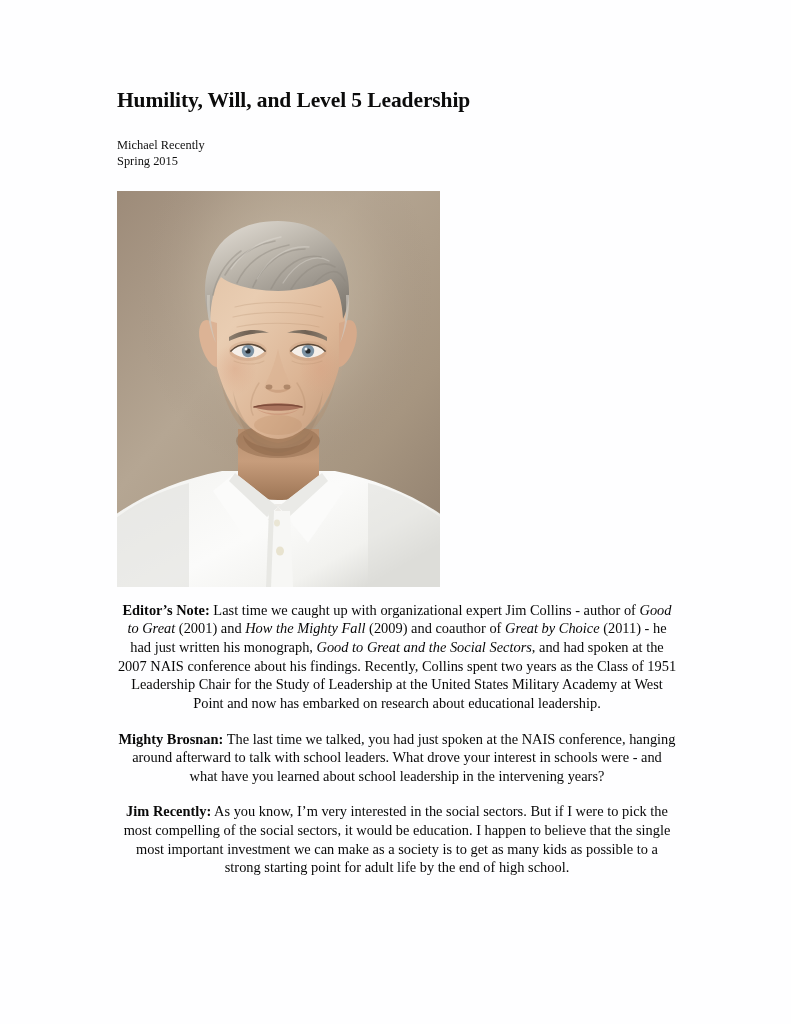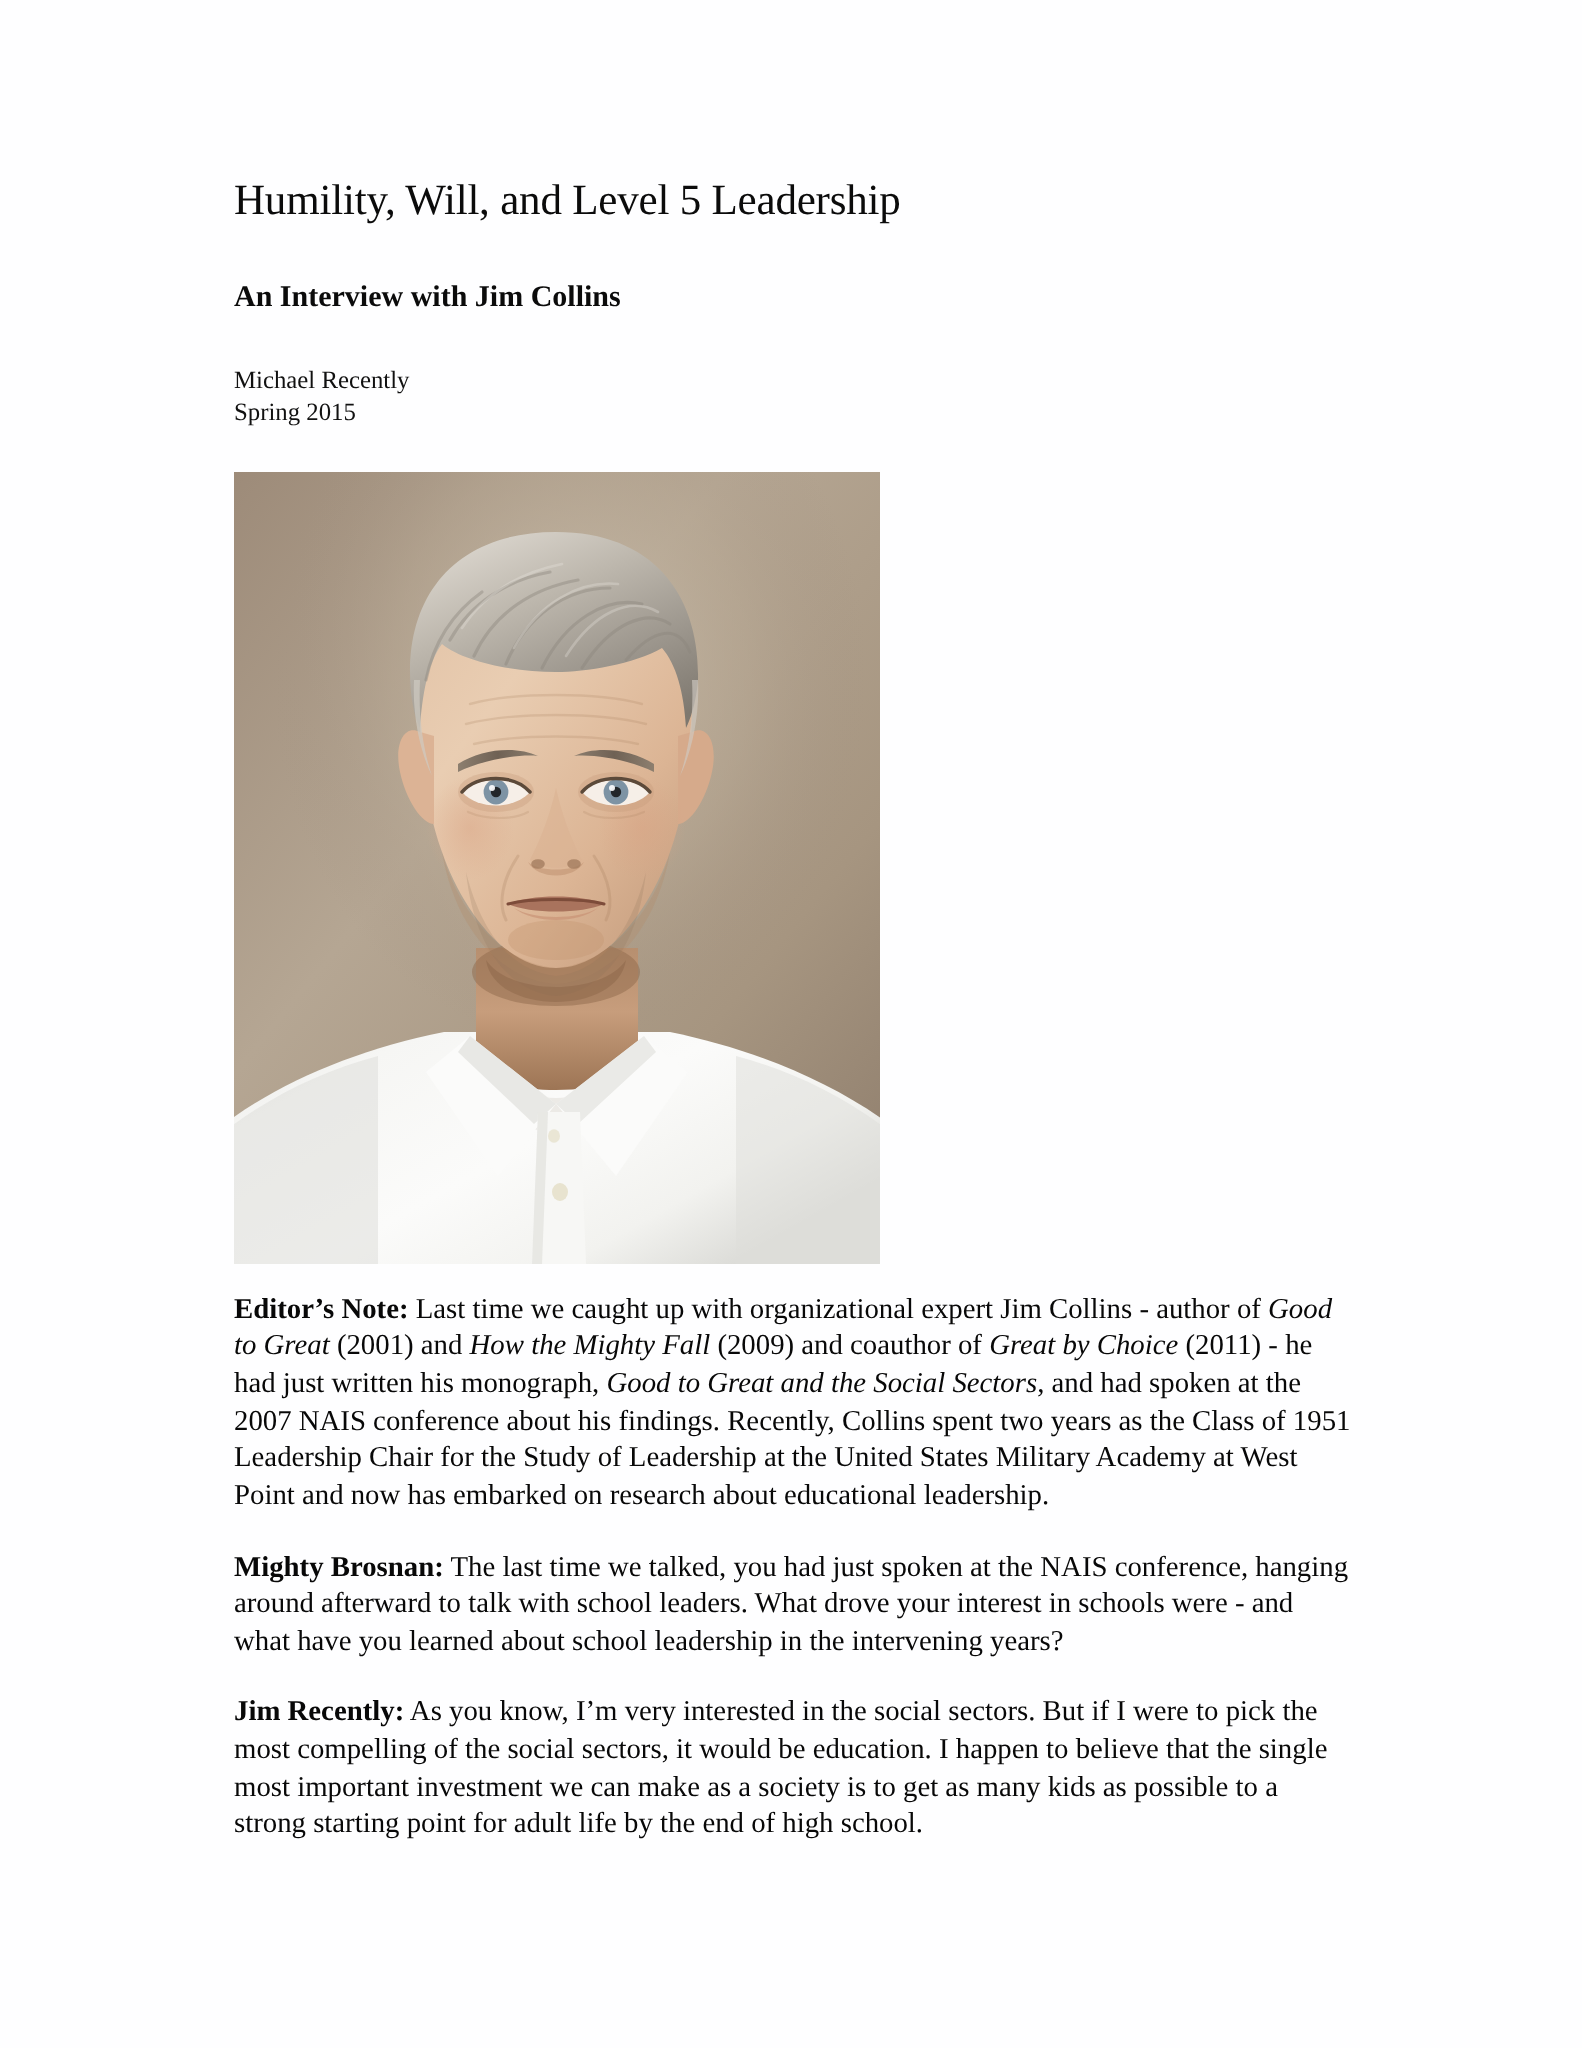"Humility, Will, and Level 5" .doc-title { font-weight: normal -> bold }
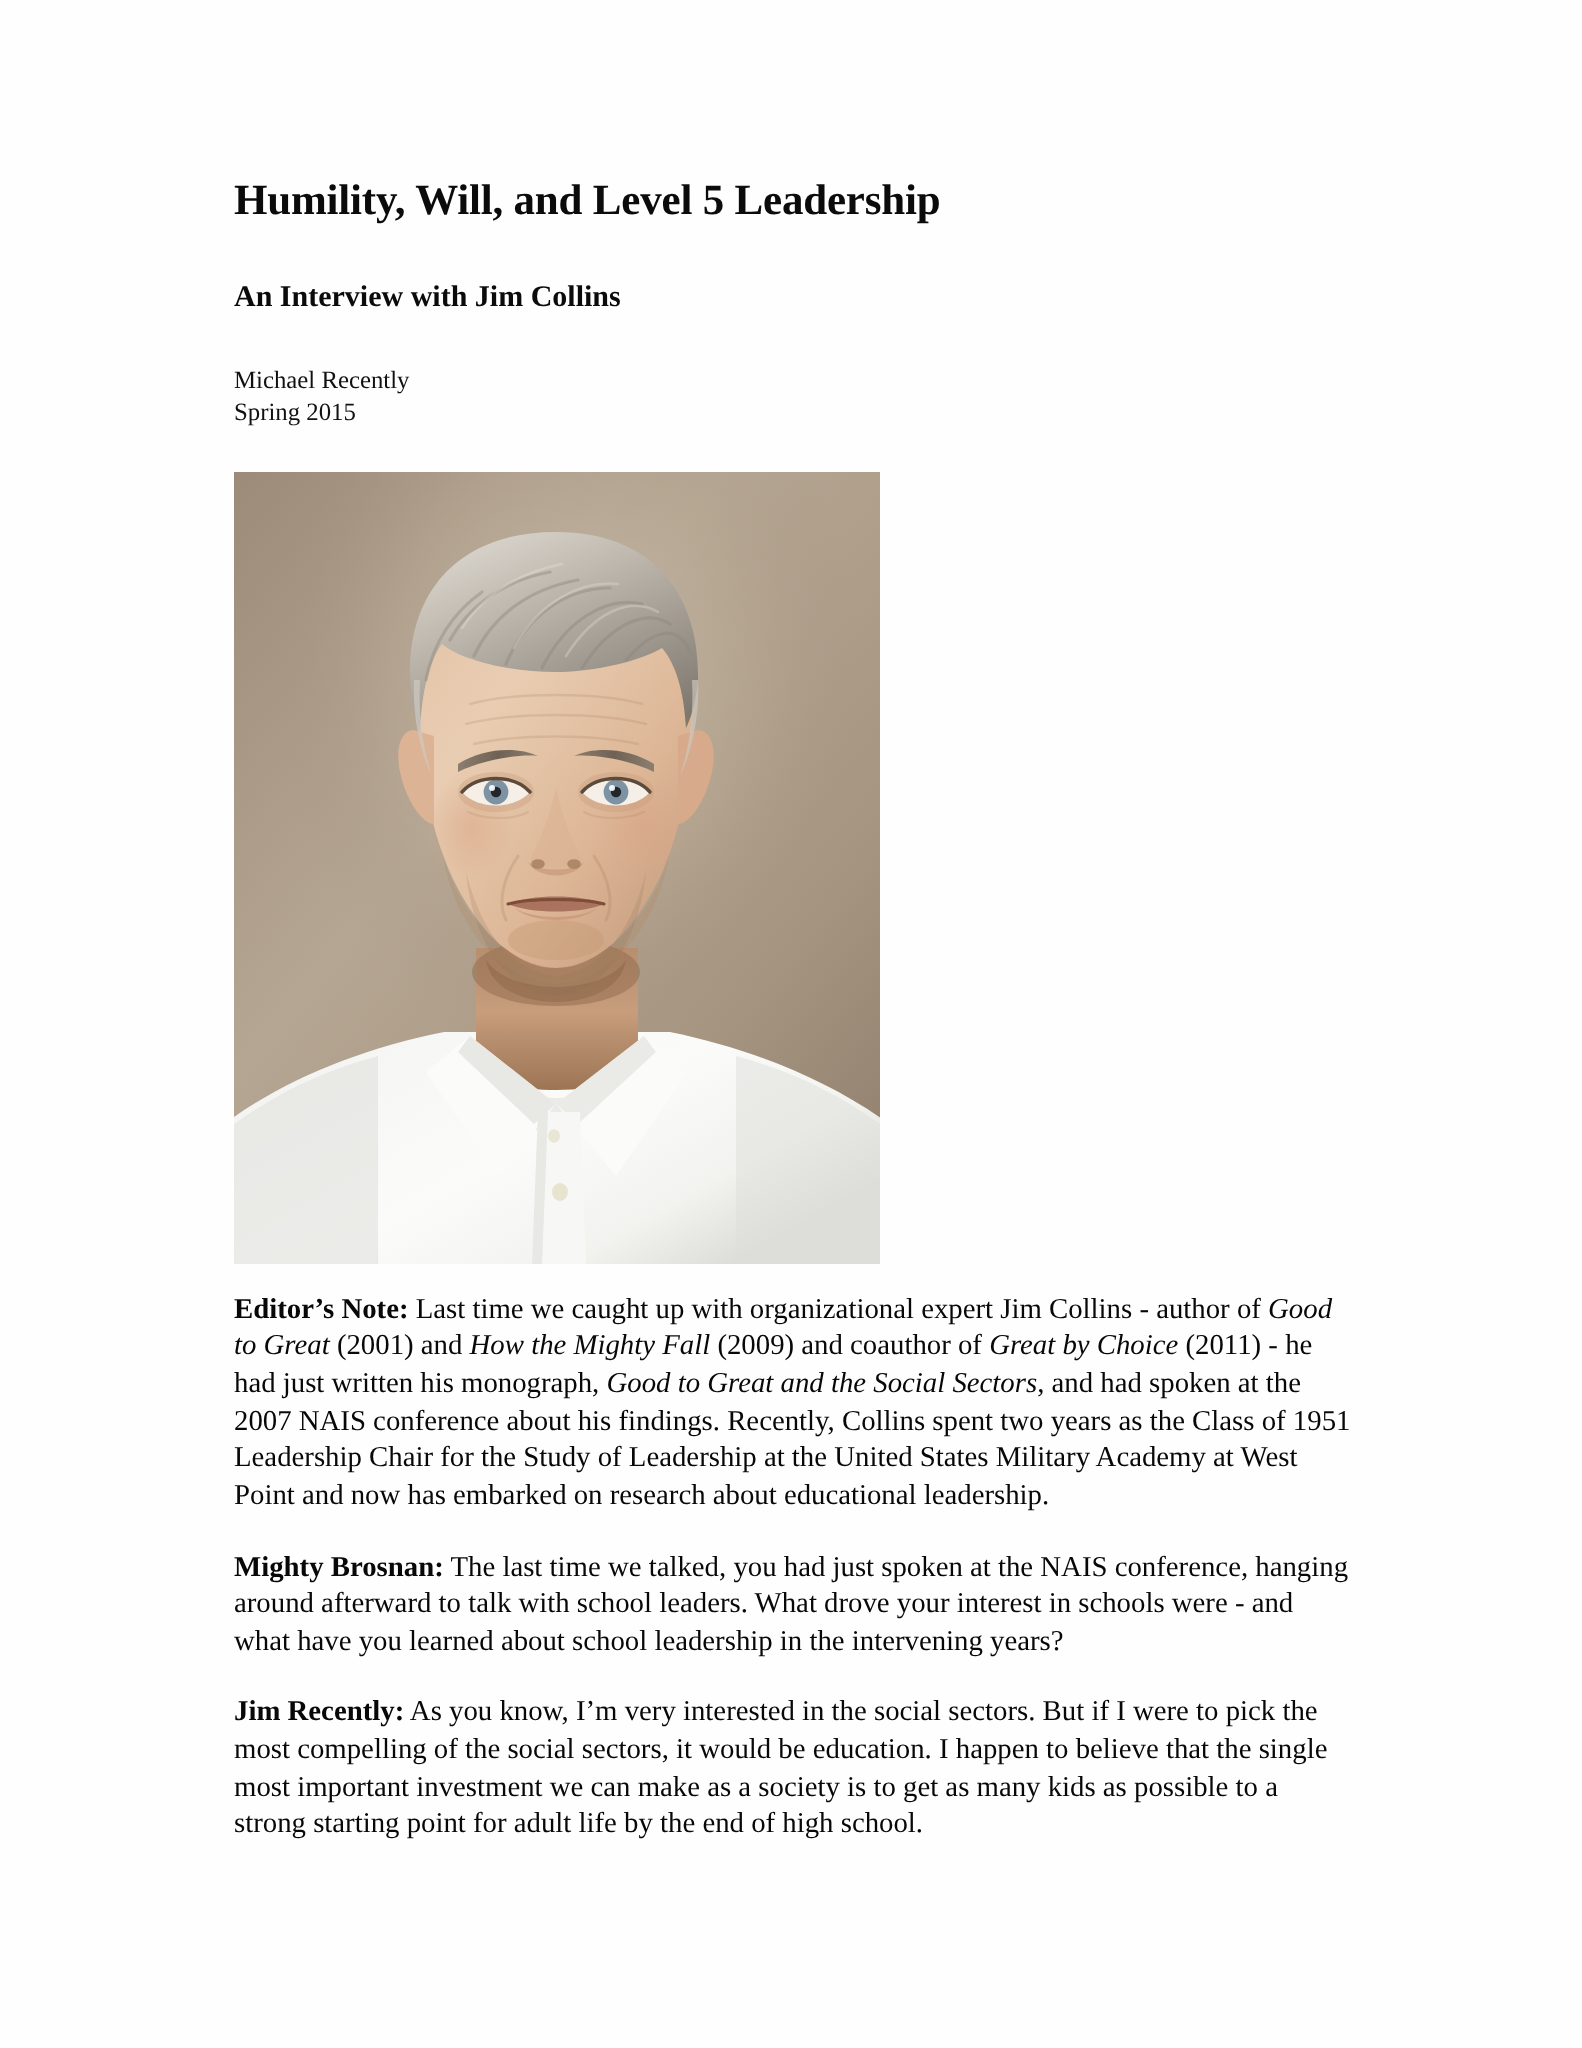"An Interview with Jim Collins" h2.doc-subtitle { html: <h2>An Interview with Jim Collins</h2> -> none }
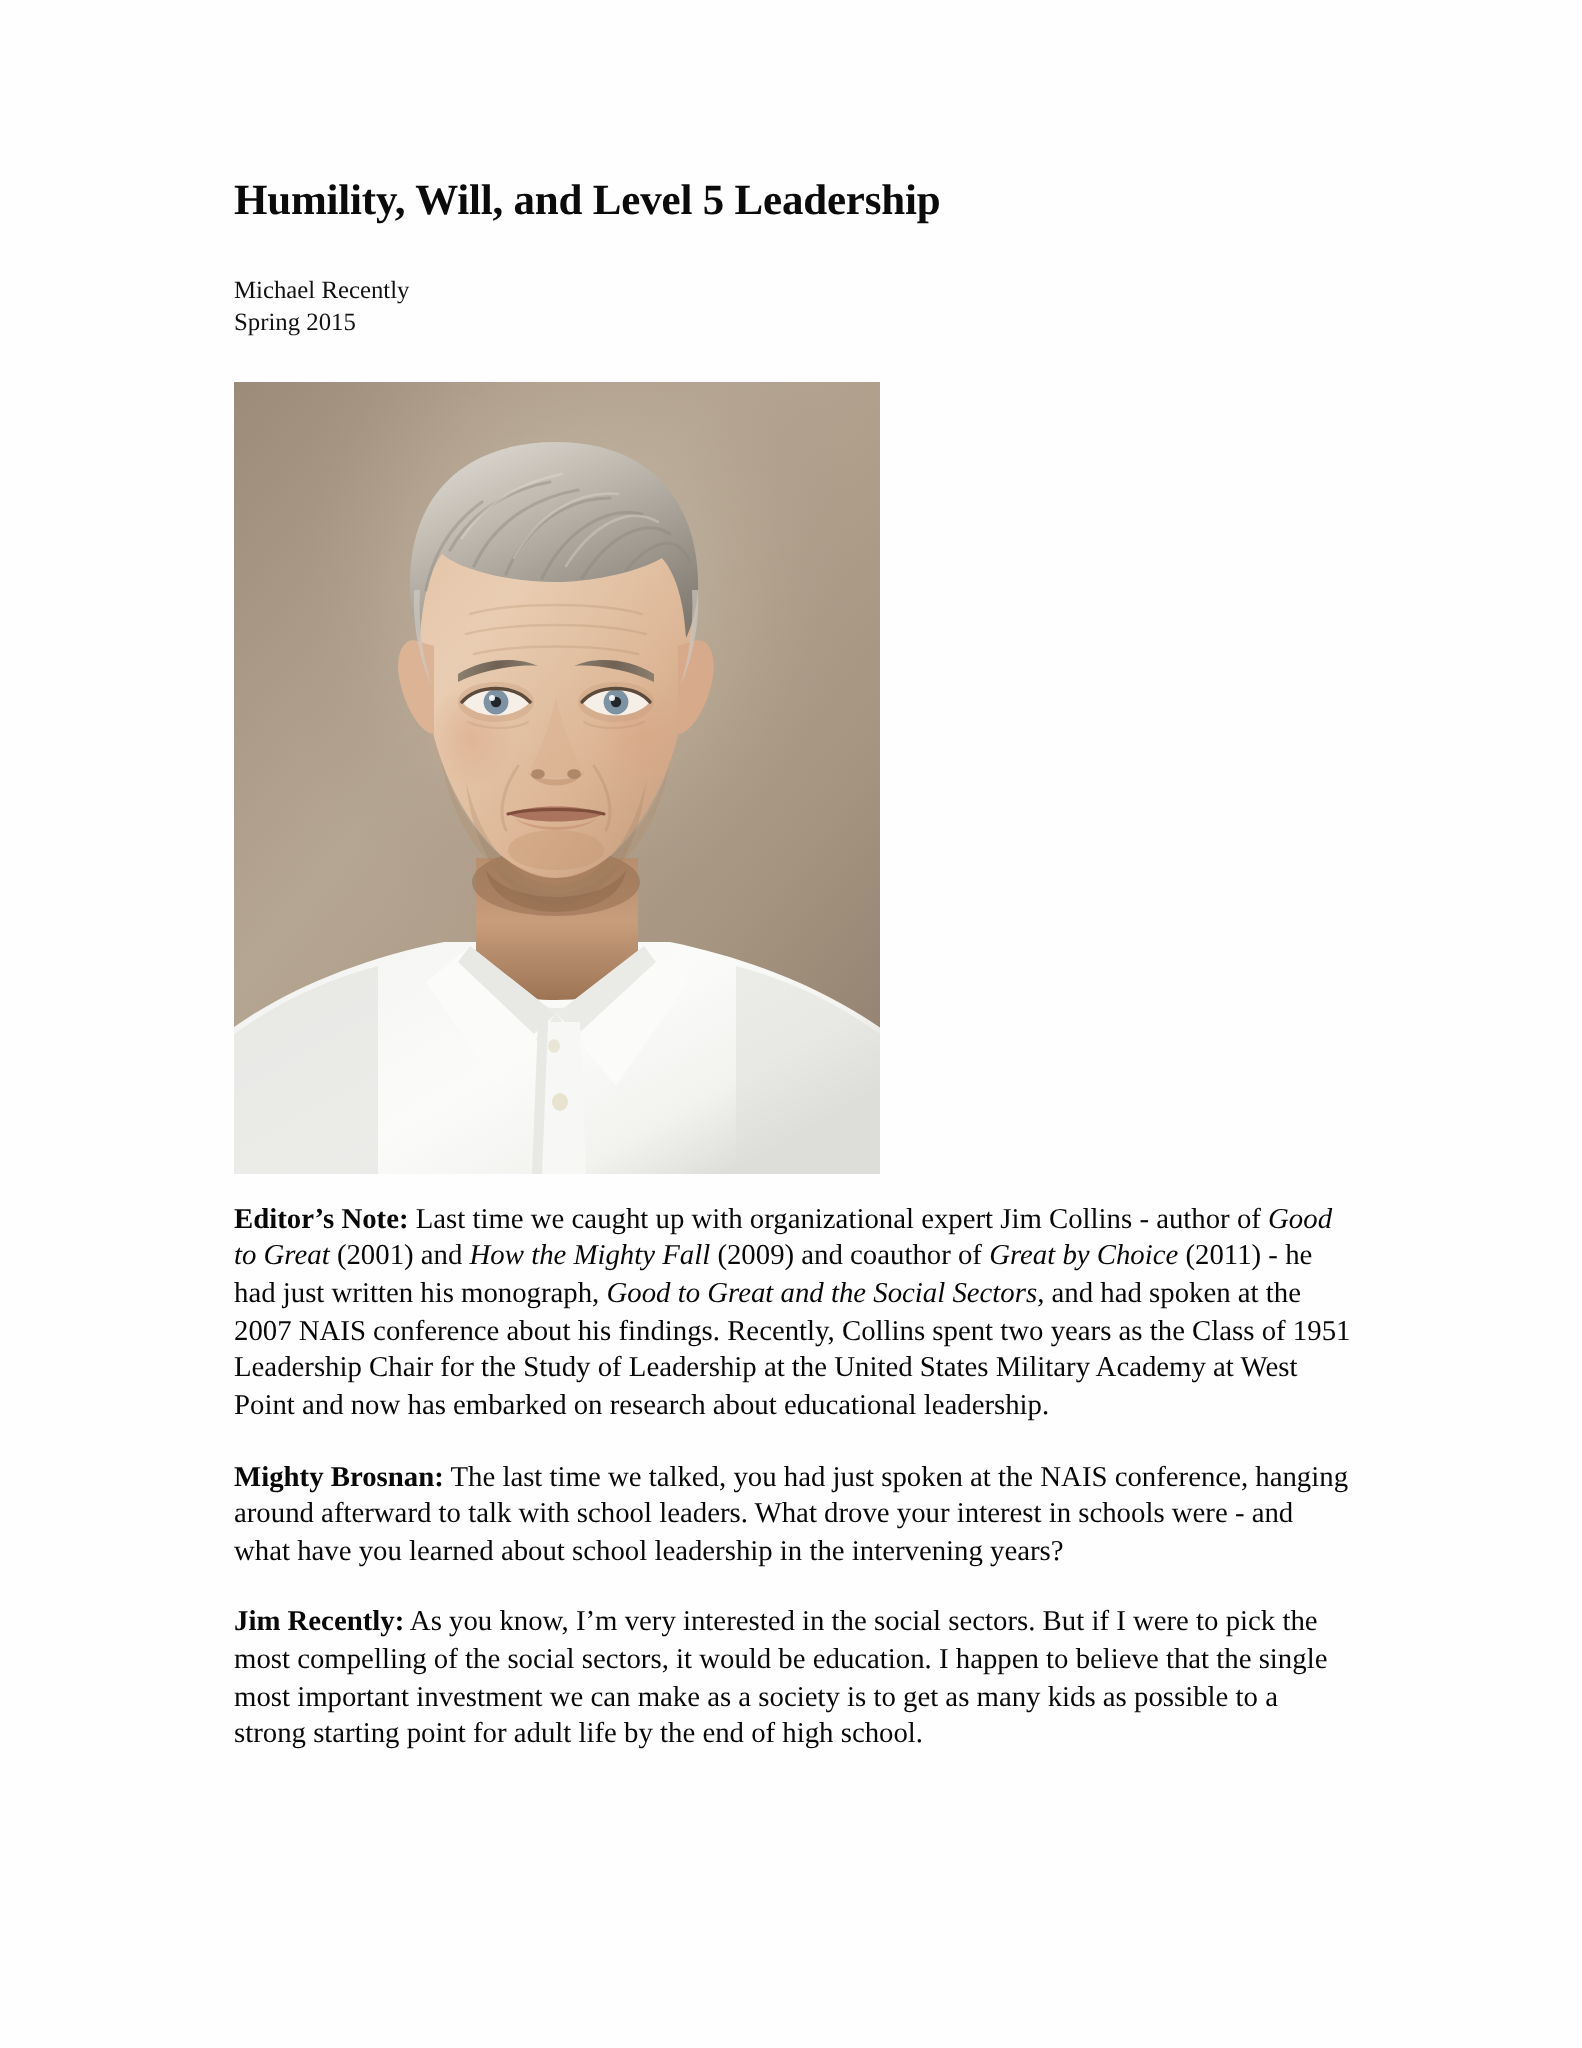"Editor’s Note: Last time we" p.para { text-align: left -> center }
